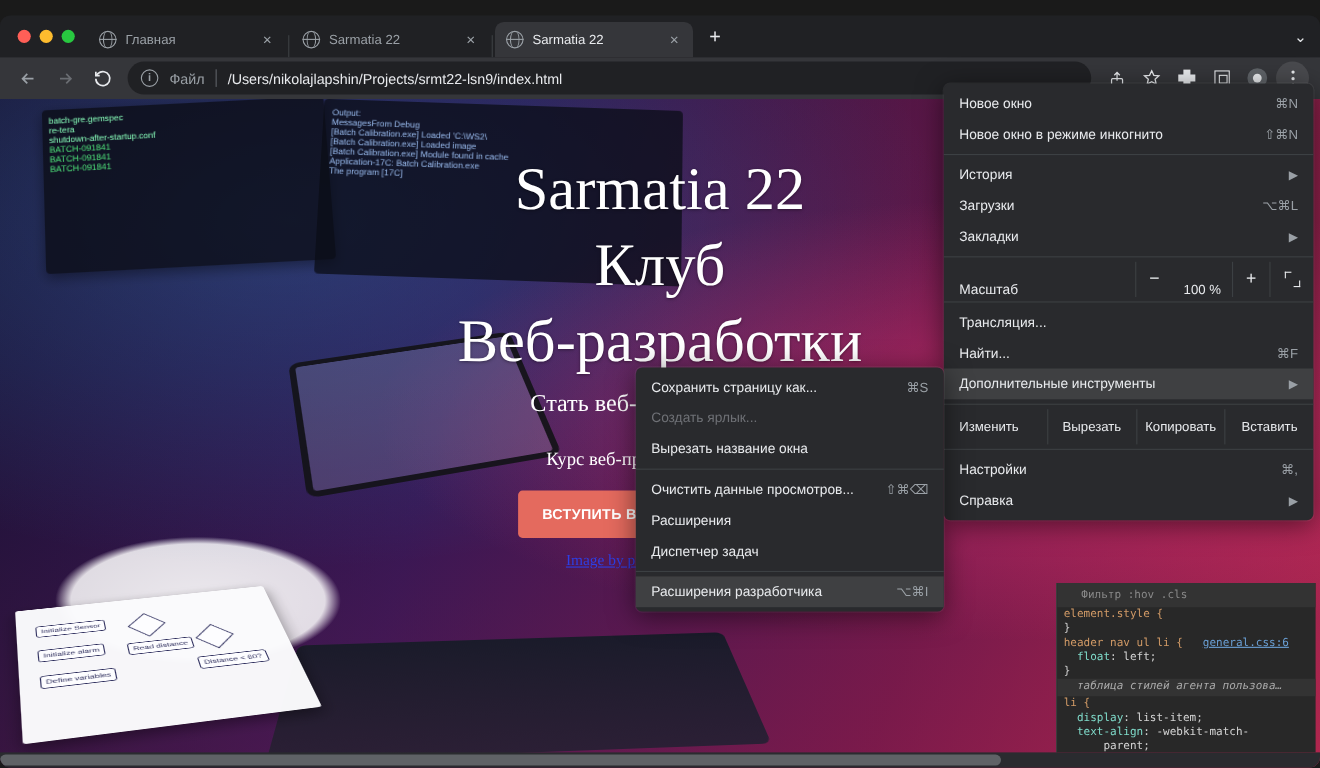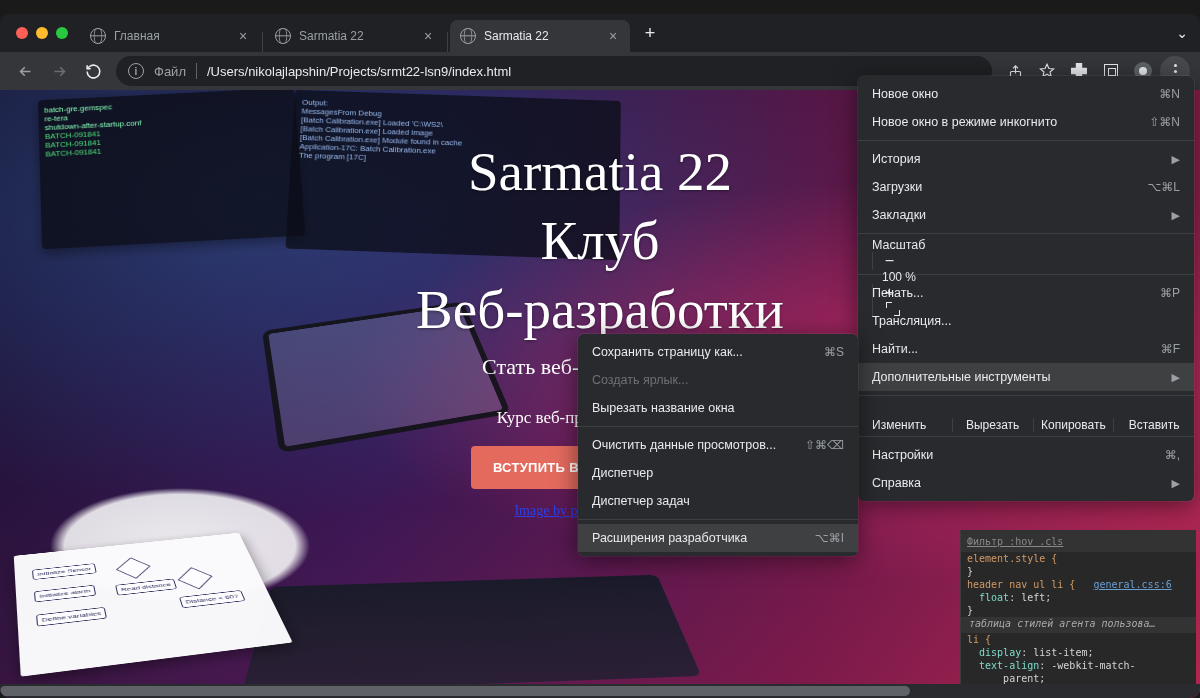"Масштаб" .zoom-row { align-items: flex-start -> flex-end; flex-direction: column -> none }
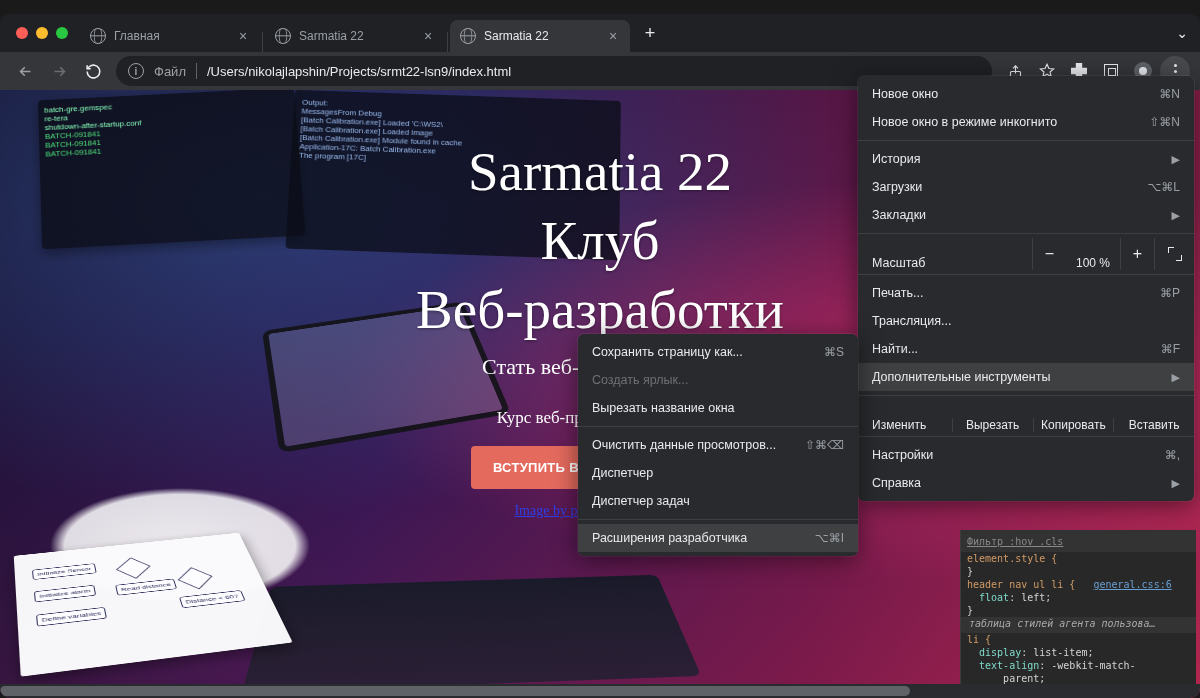"Печать..." div.menu-item { html: <div> <span>Печать...</span> <span>⌘P</span> </div> -> none }
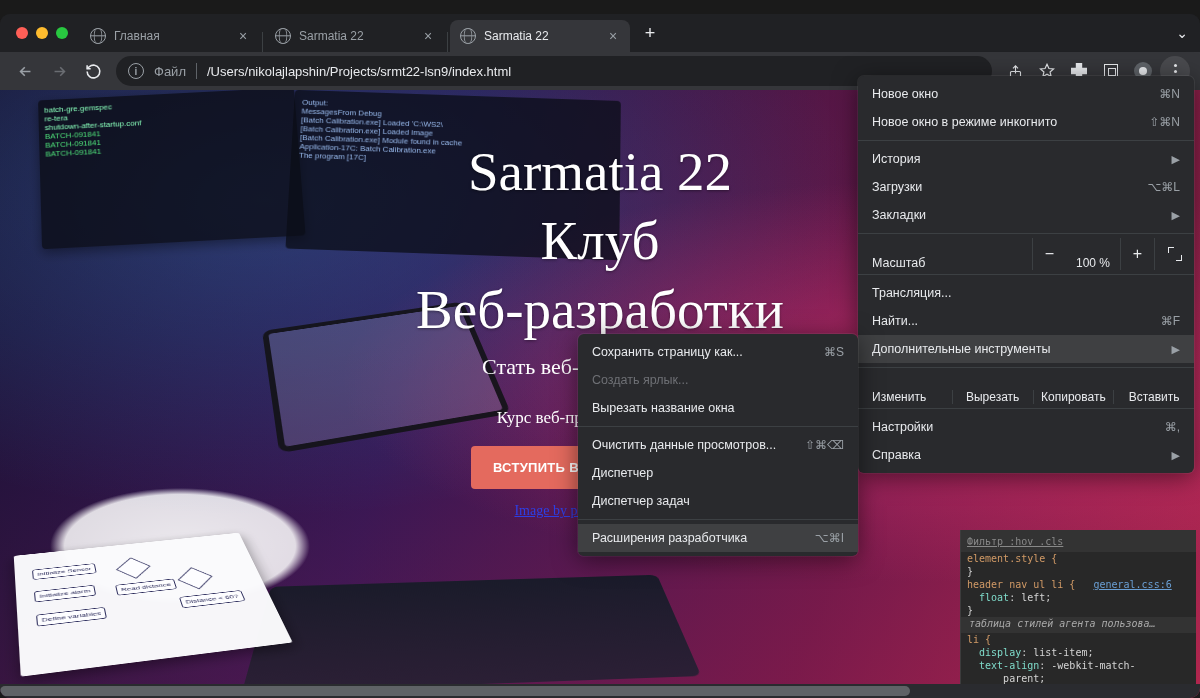"Изменить" .edit-row { align-items: flex-end -> none }
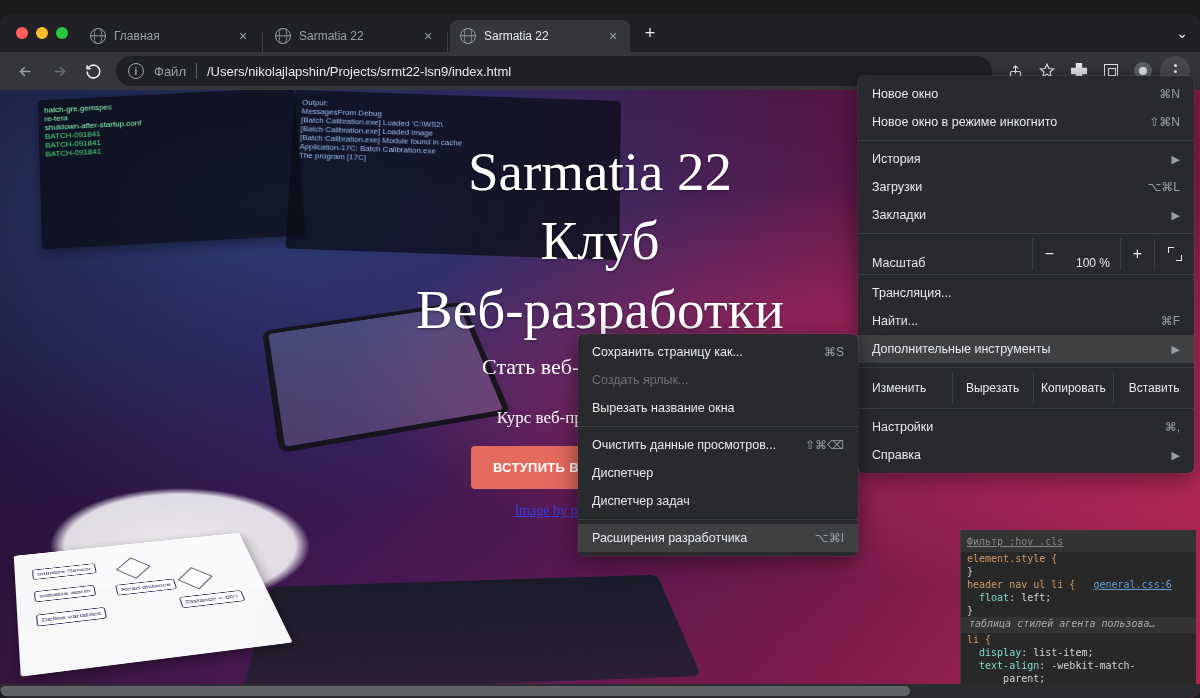"Диспетчер" span { text: Диспетчер -> Расширения }
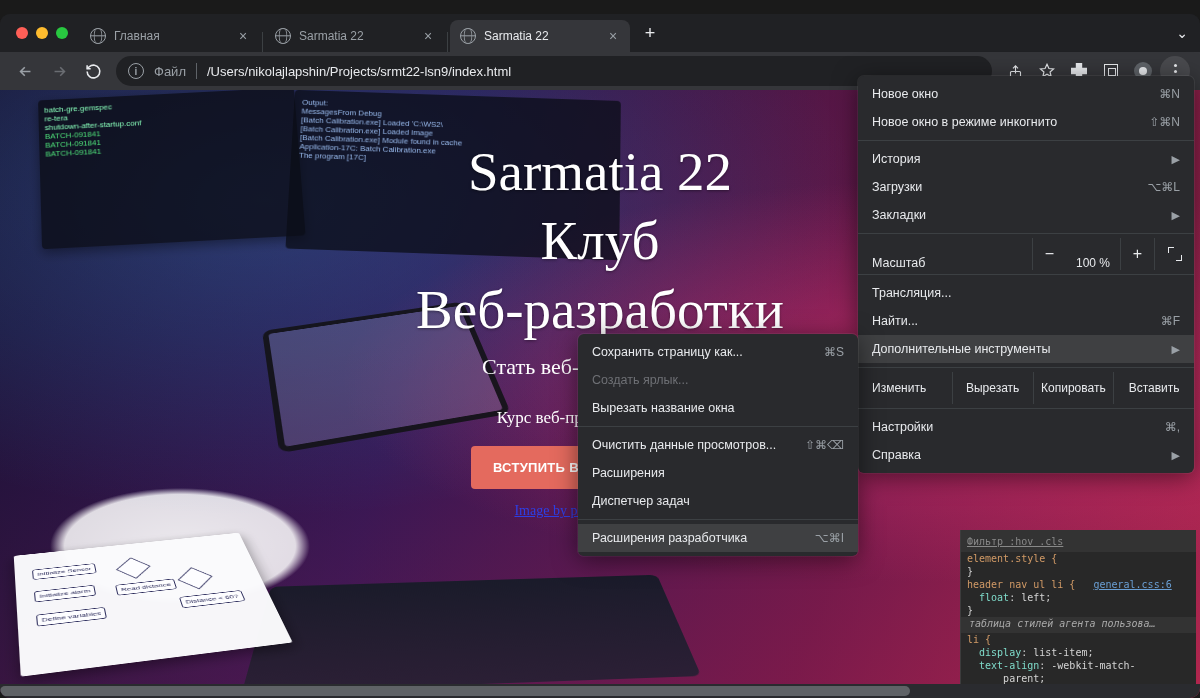"Фильтр :hov .cls" .devtools .dt-head { padding: 0 6px -> 0 22px; text-decoration: underline -> none }
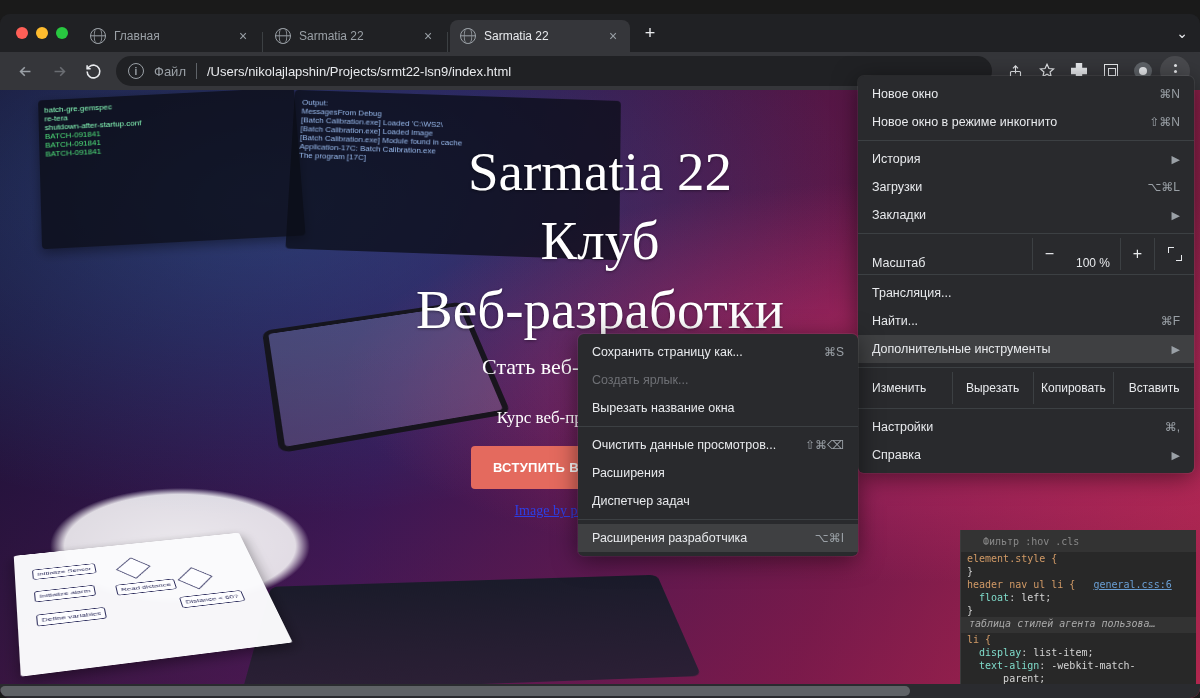"таблица стилей агента пользова…" .dt-sep { padding: 1px 8px -> 1px 18px }
